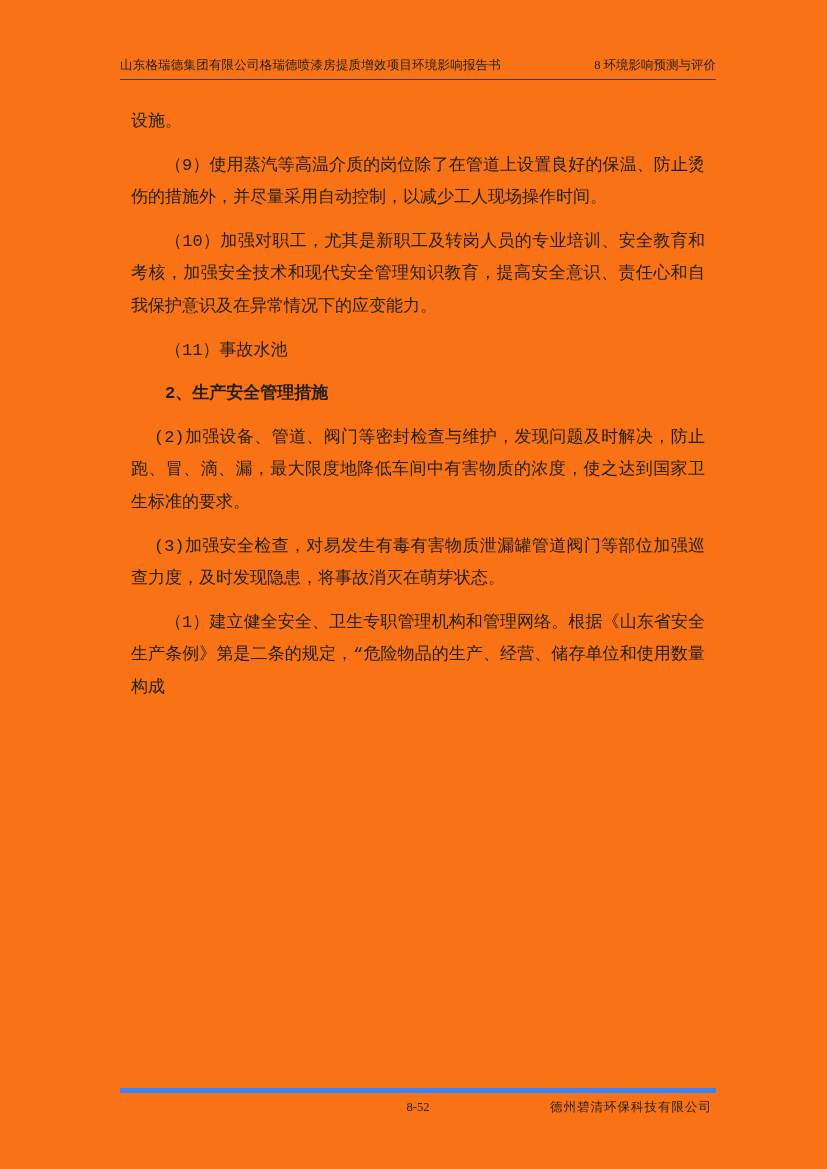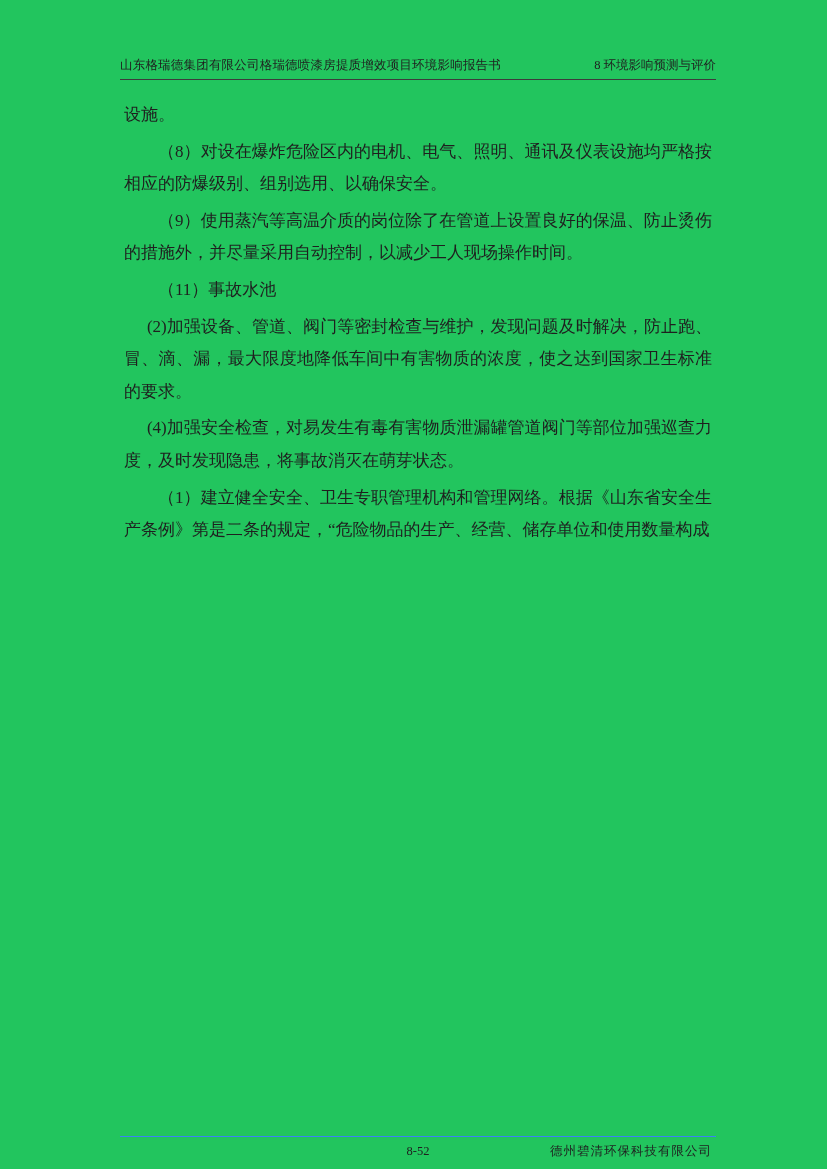"山东格瑞德集团有限公司格瑞德喷漆房提质增效项目环境影响报告书" .page { background: #22c55e -> #f97316 }
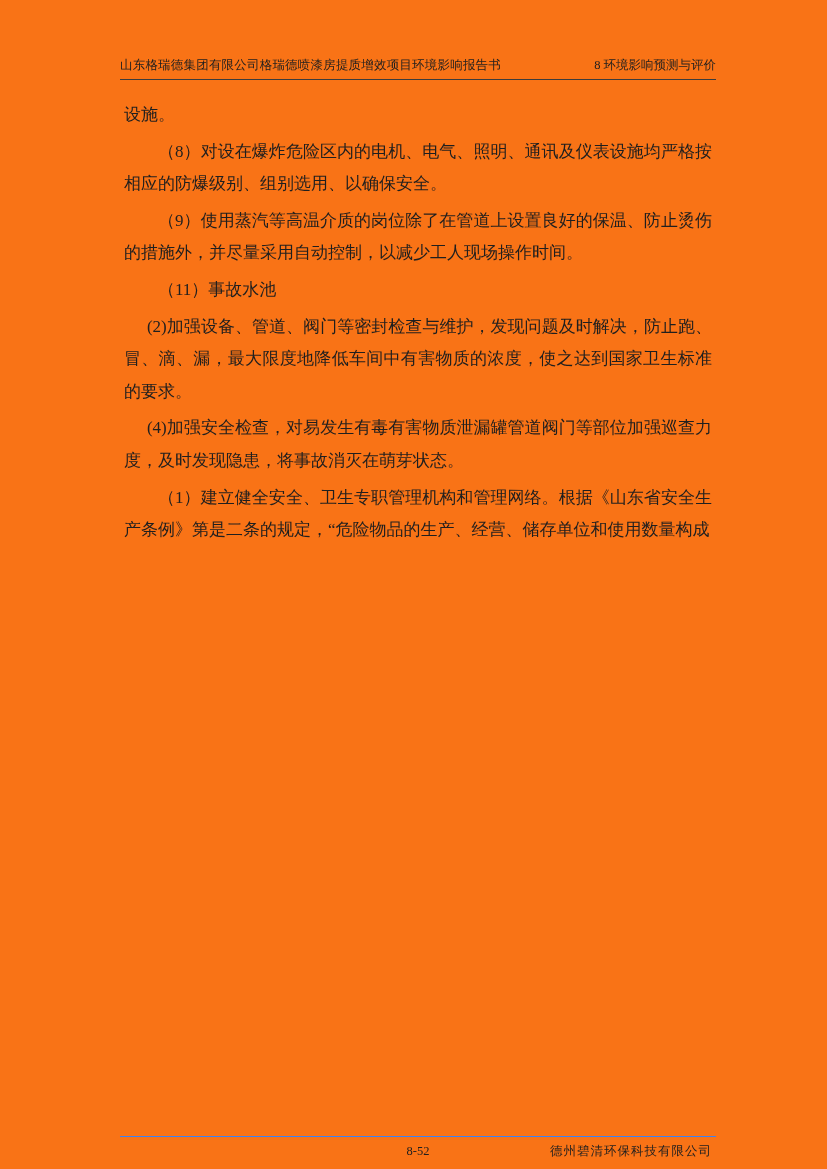"设施。" .para { font-family: none -> Liberation Mono, monospace; margin: 4px -> 11px }
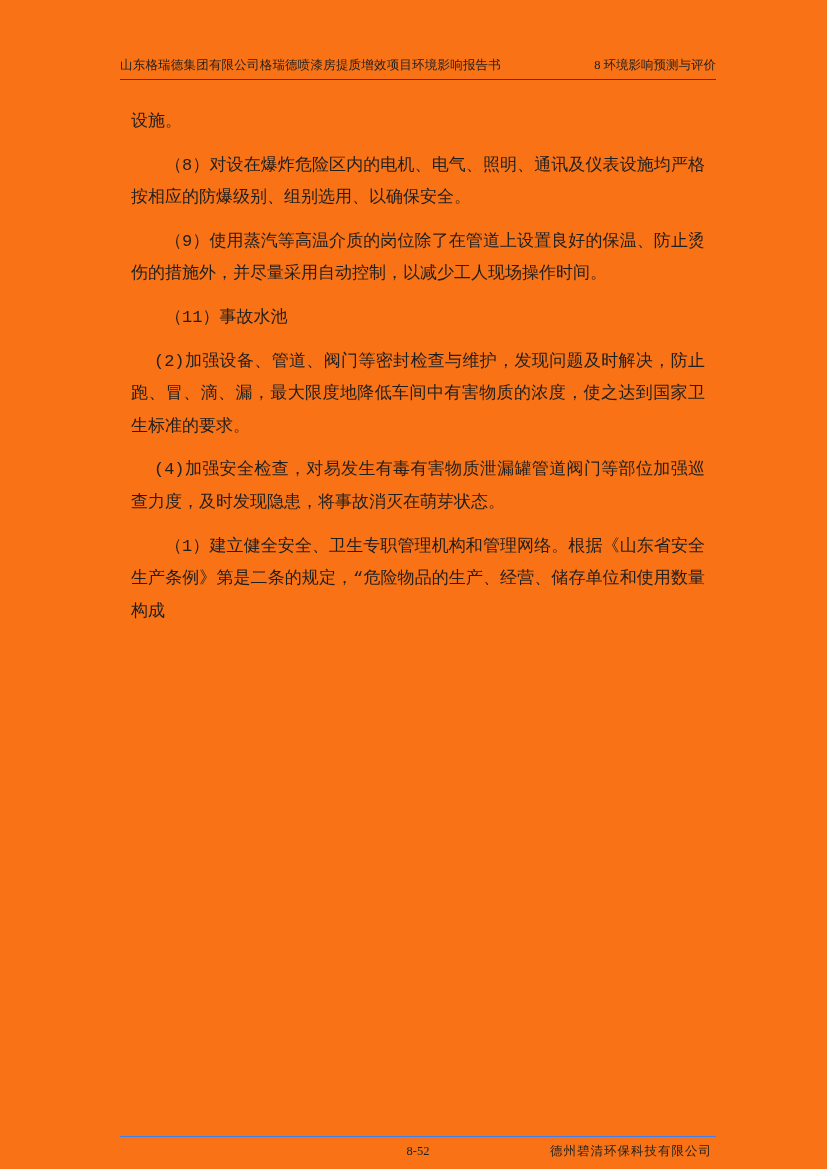"（8）对设在爆炸危险区内的电机、电气、照明、通讯及仪表设施均严格按相应的防爆级别" p.para { html: <p><span>（8）对设在爆炸危险区内的电机、电气、照明、通讯及仪表设施均严格按相应的防爆级别、组别选用、以确保安全。</span></p> -> none }
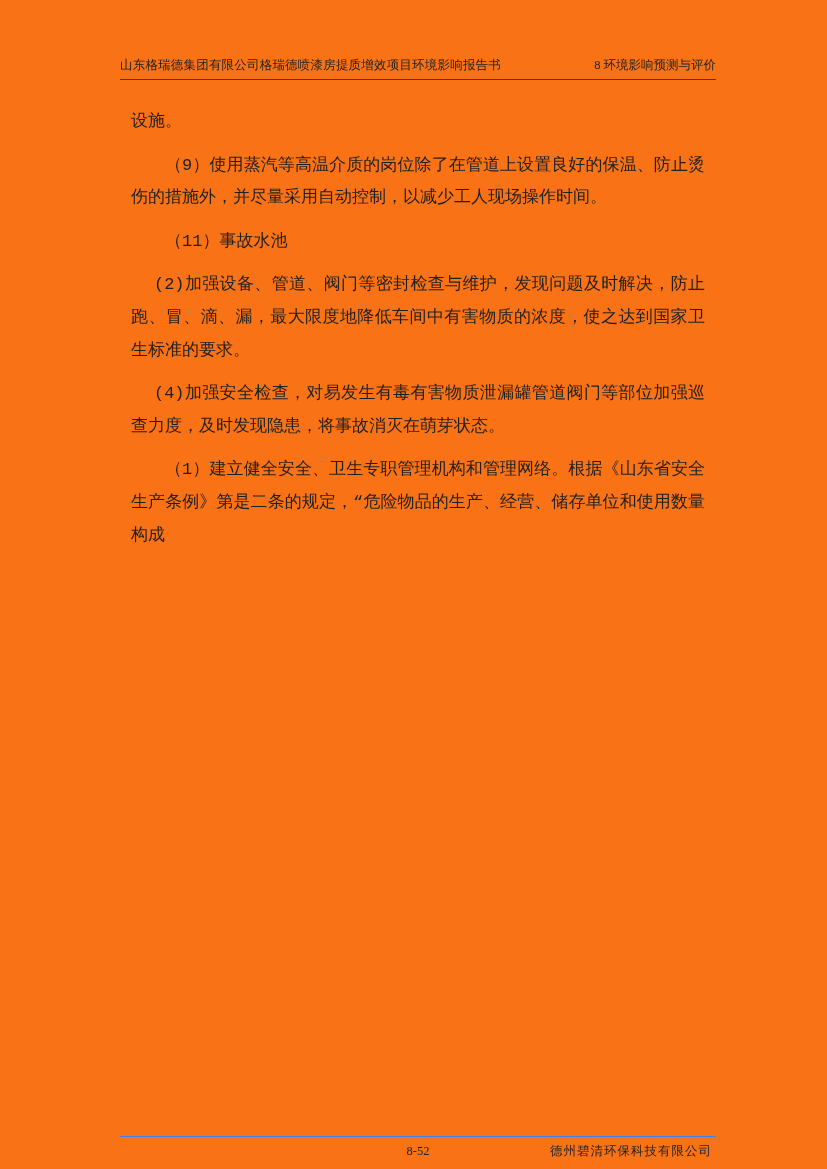"（10）加强对职工，尤其是新职工及转岗人员的专业培训、安全教育和考核，加强安全技" p.para { html: none -> <p><span>（10）加强对职工，尤其是新职工及转岗人员的专业培训、安全教育和考核，加强安全技术和现代安全管理知识教育，提高安全意识、责任心和自我保护意识及在异常情况下的应变能力。</span></p> }
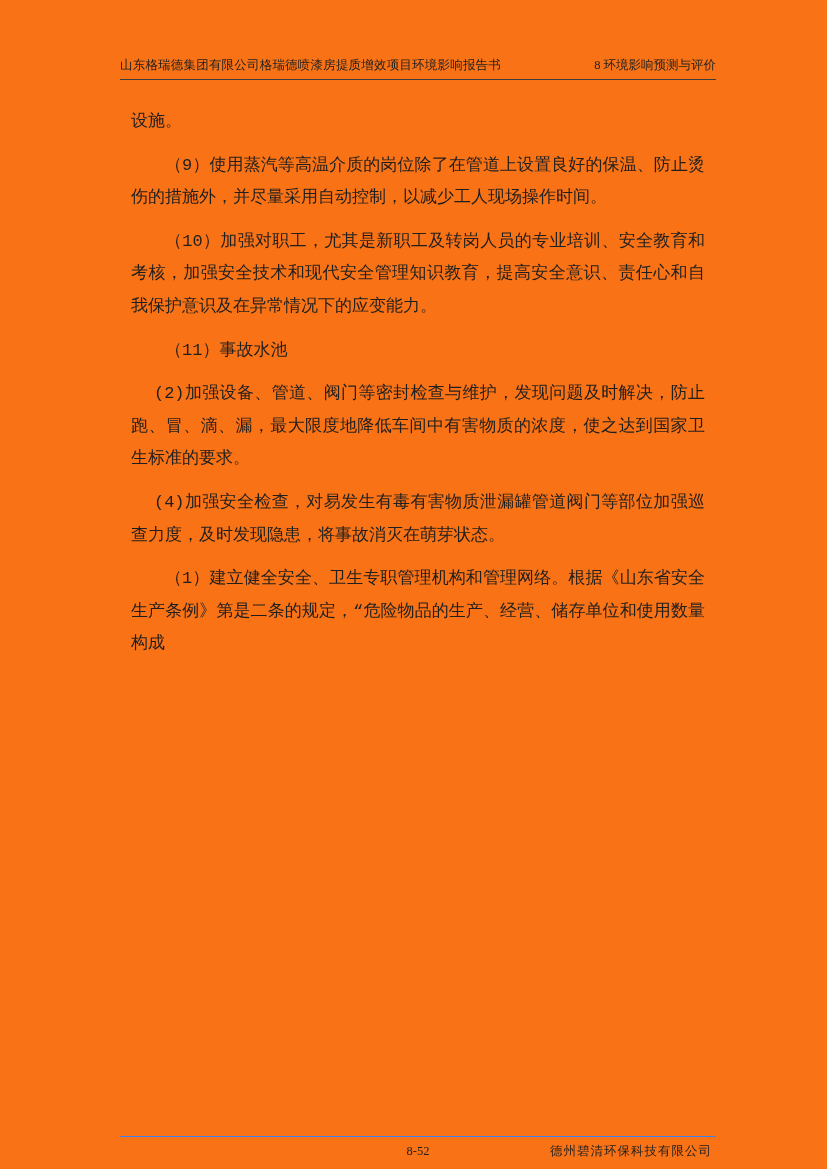"2、生产安全管理措施" p.para { html: none -> <p><span>2、生产安全管理措施</span></p> }
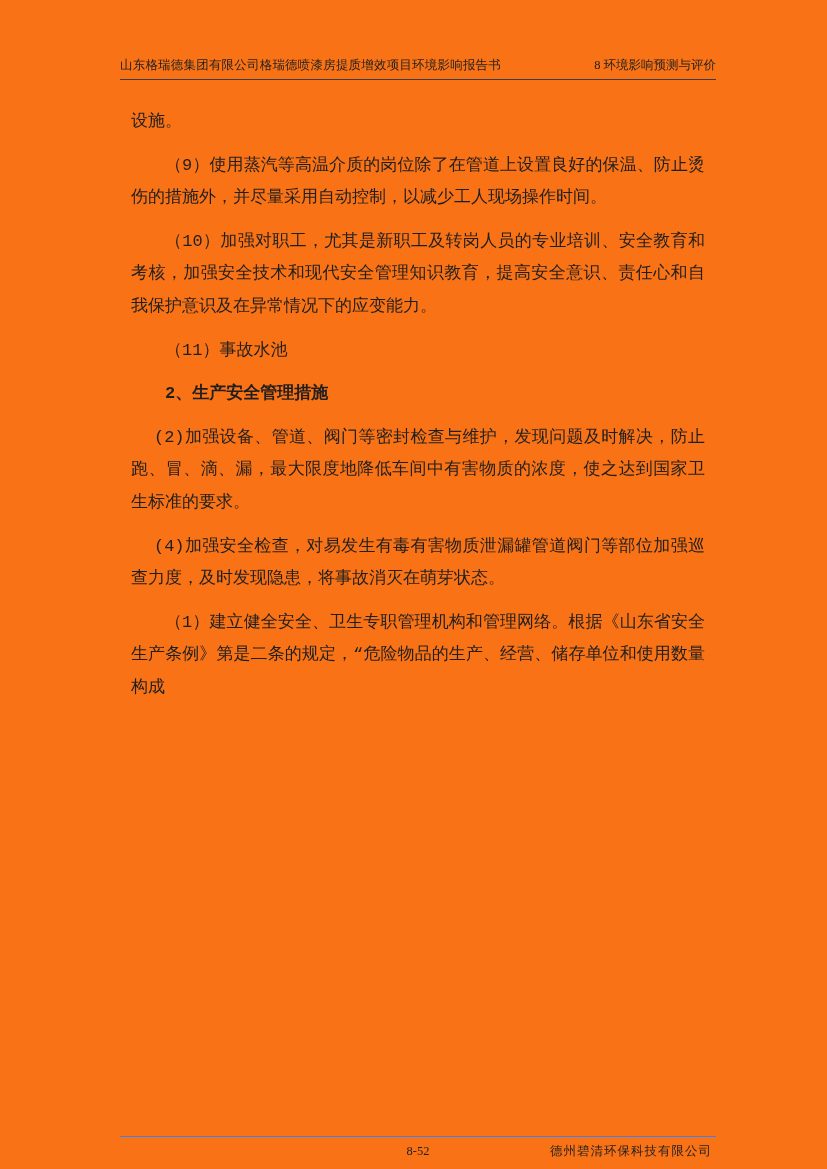"(4)加强安全检查，对易发生有毒有害物质泄漏罐管道阀门等部位加强巡查力度，及时发" span { text: 4 -> 3 }
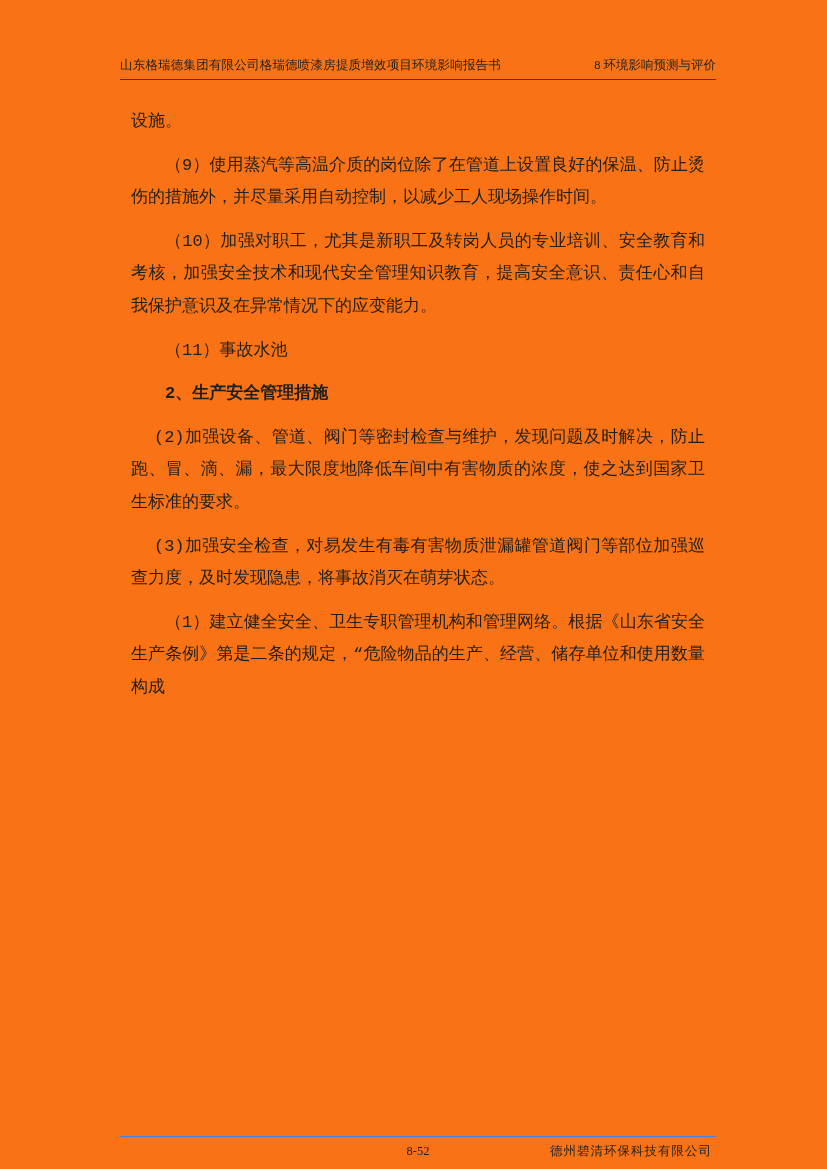"8-52" .footer { border-top: 1px solid #3b82f6 -> 5px solid #3b82f6; margin-top: 48px -> none }
